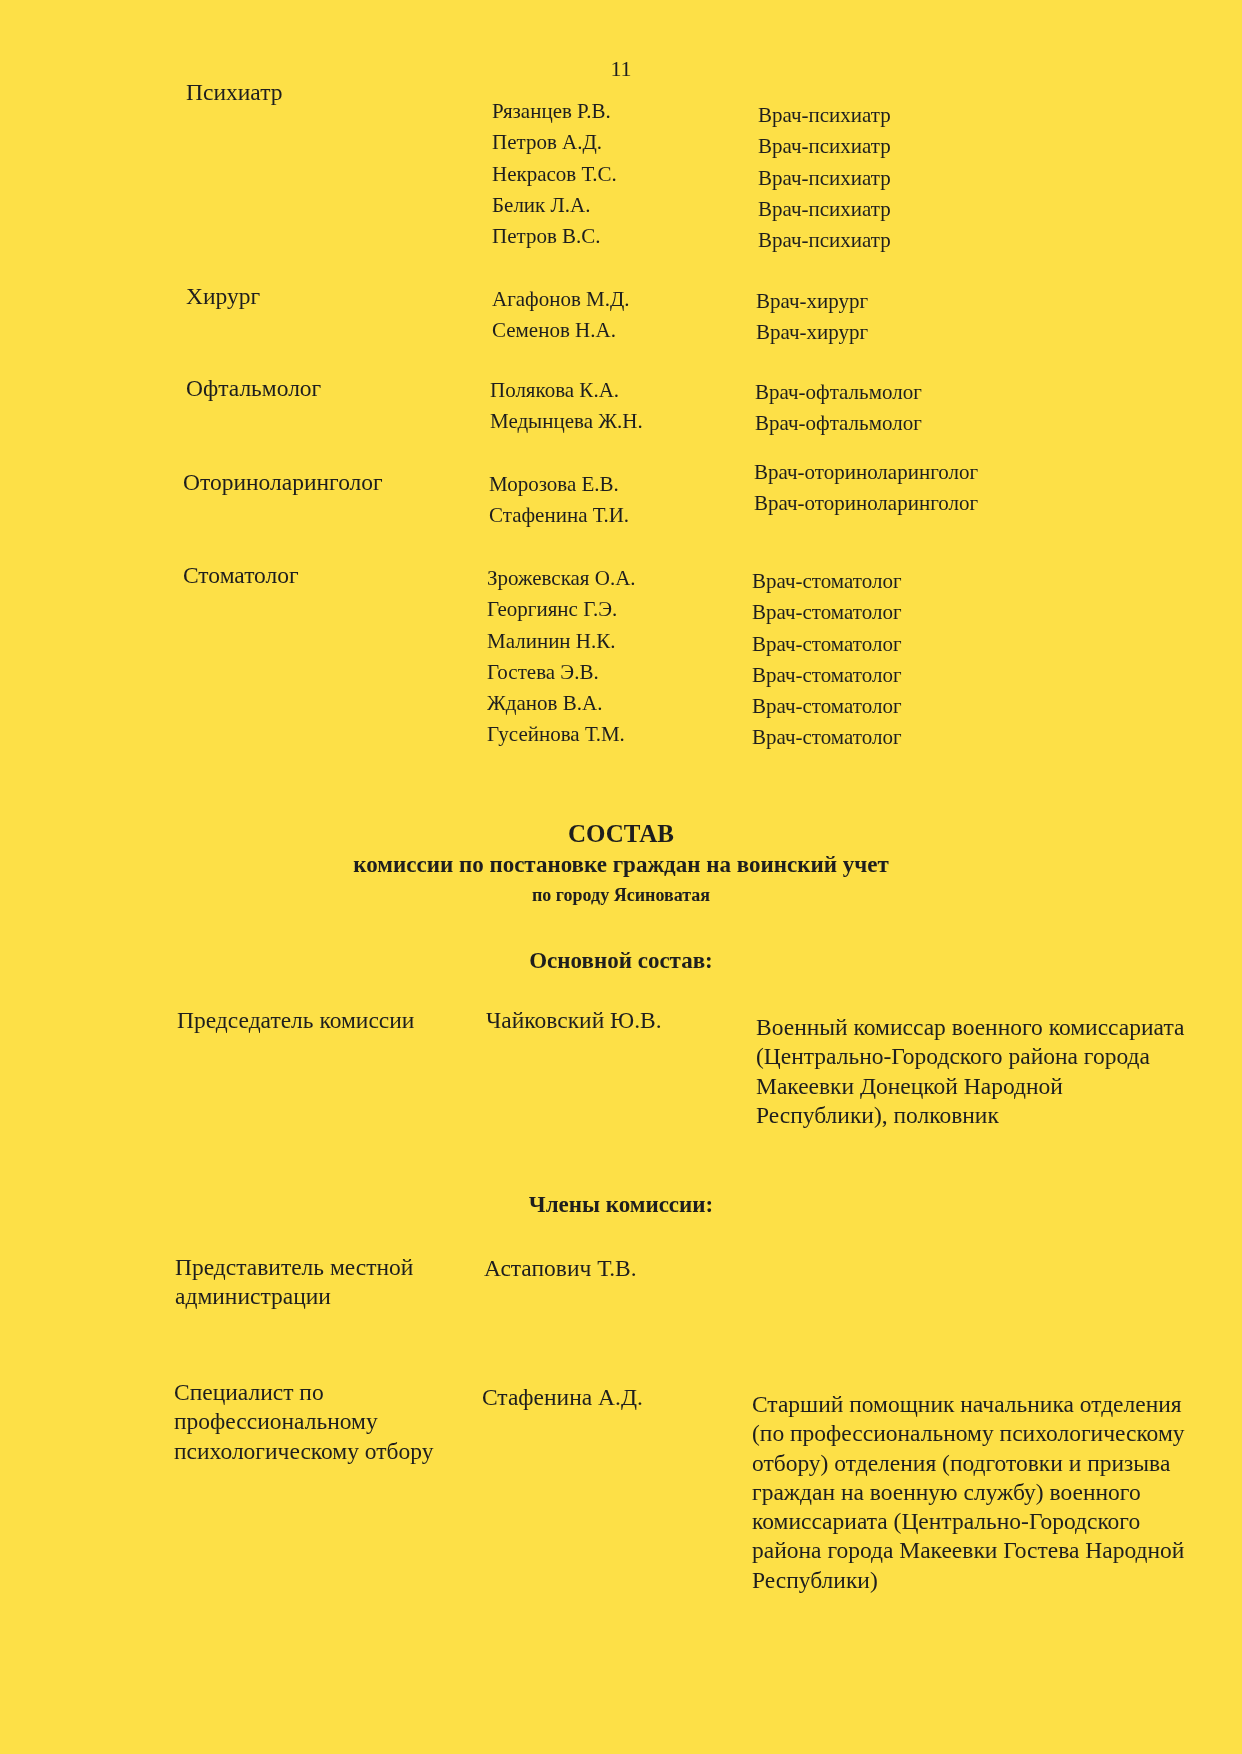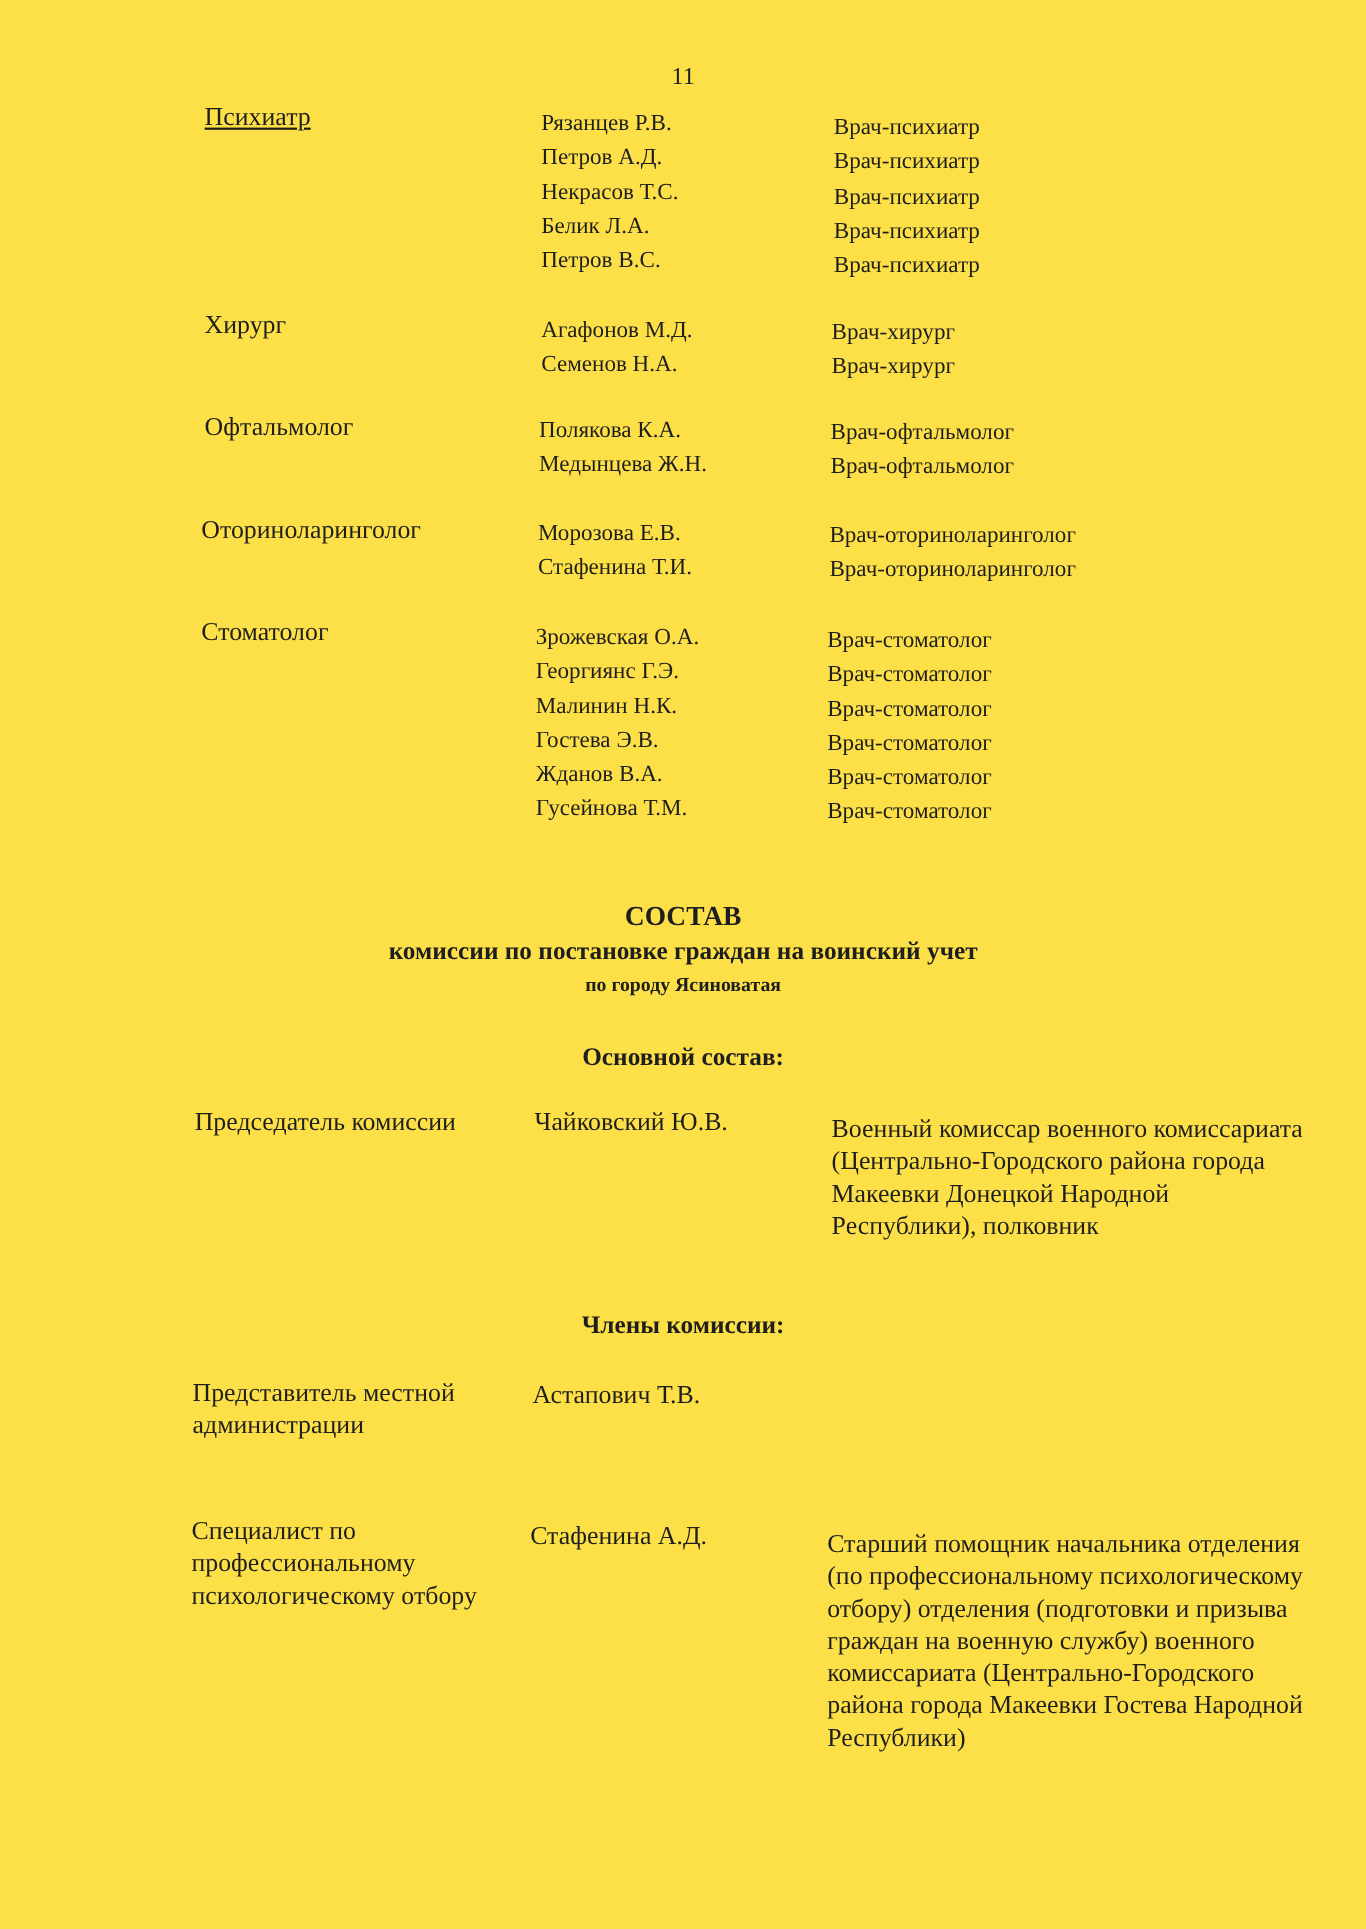"Психиатр" div.t { text-decoration: underline -> none; top: 92px -> 77px }
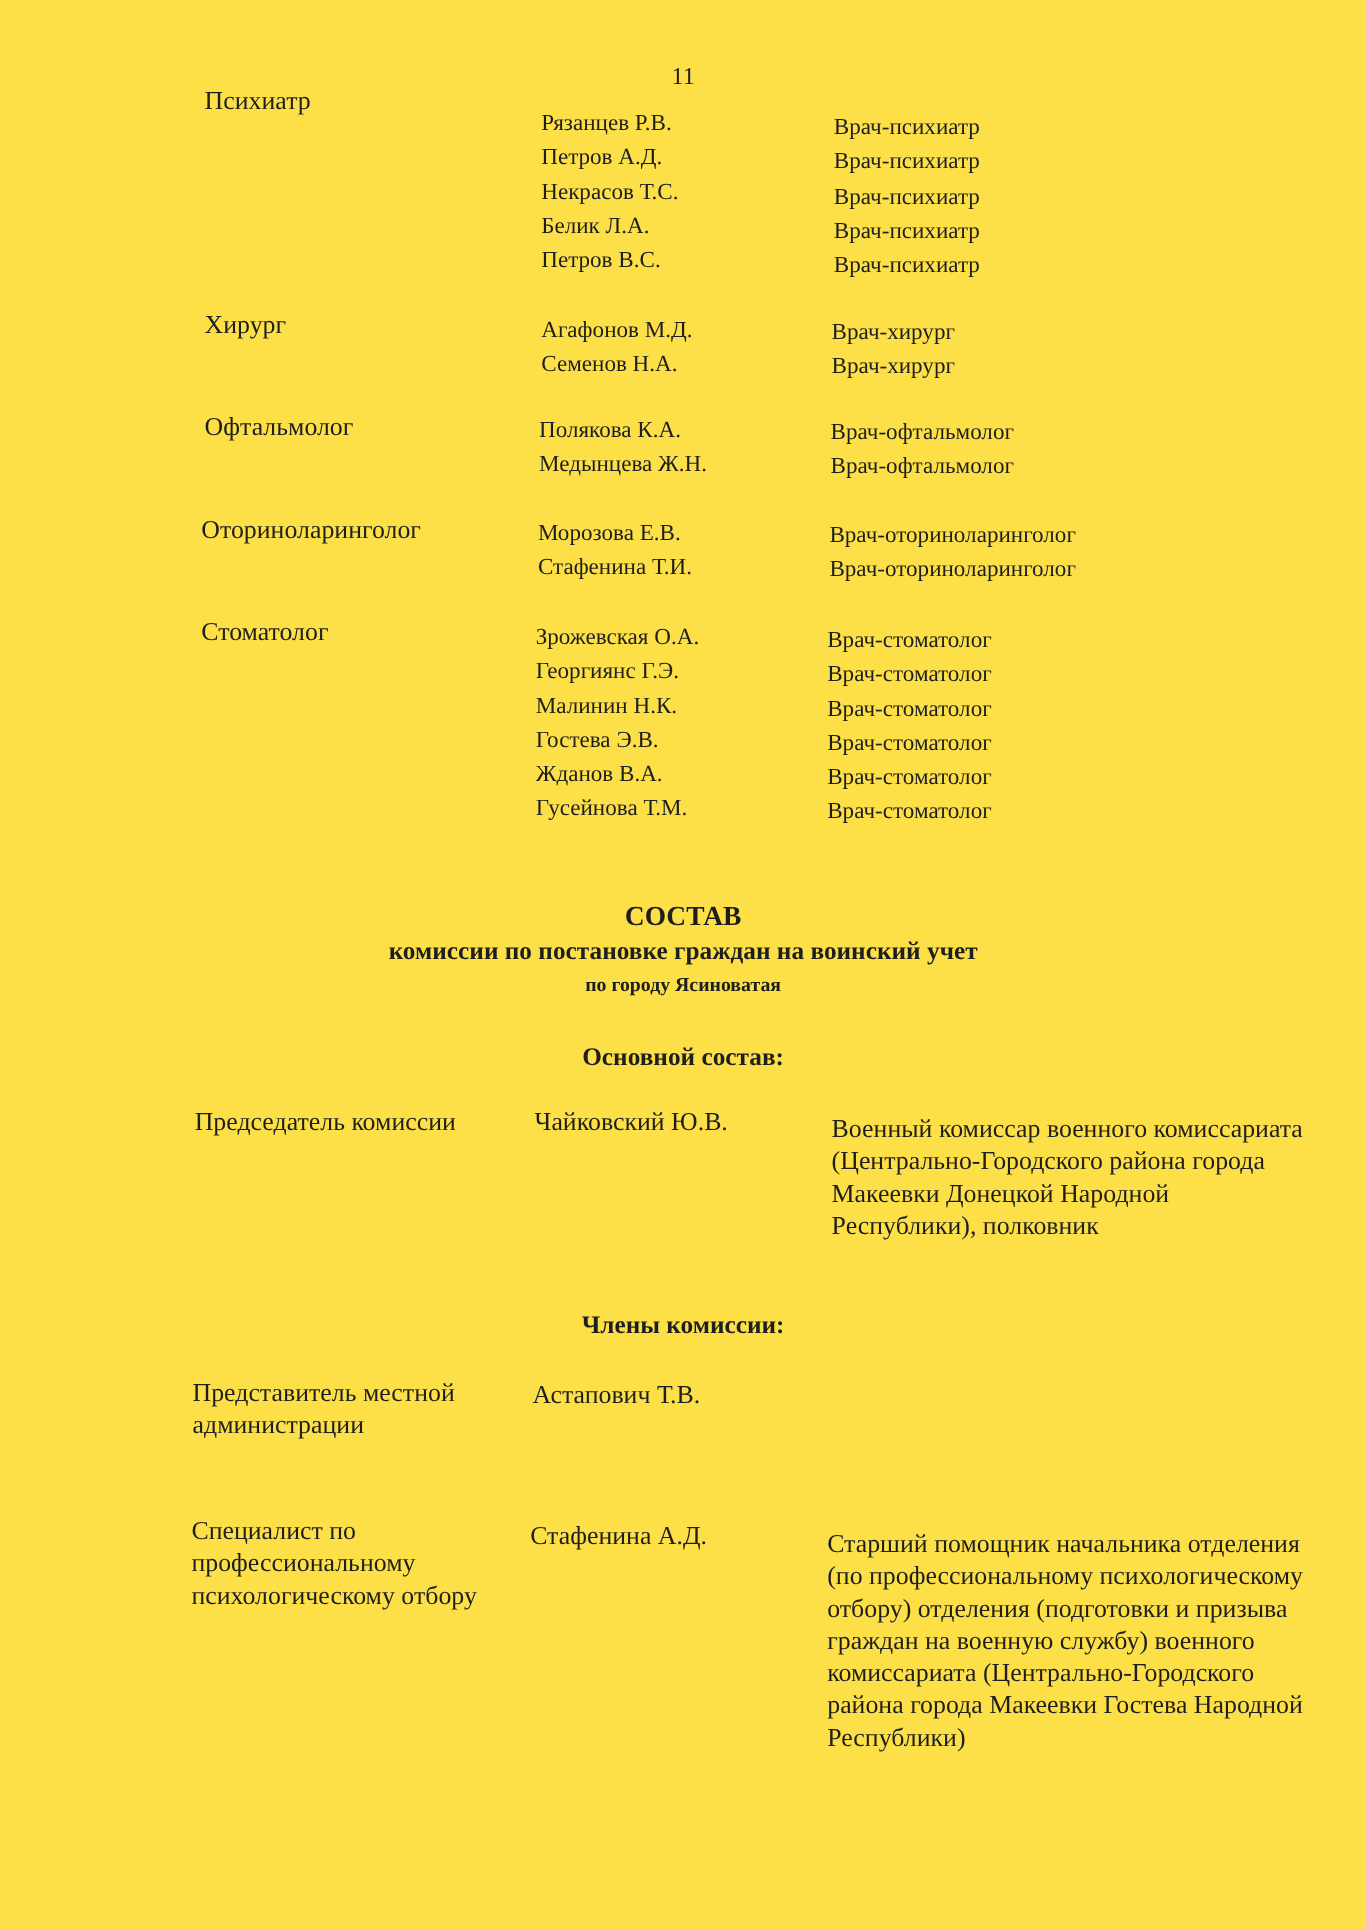"Врач-оториноларинголог" div.stack { top: 471px -> 457px }
